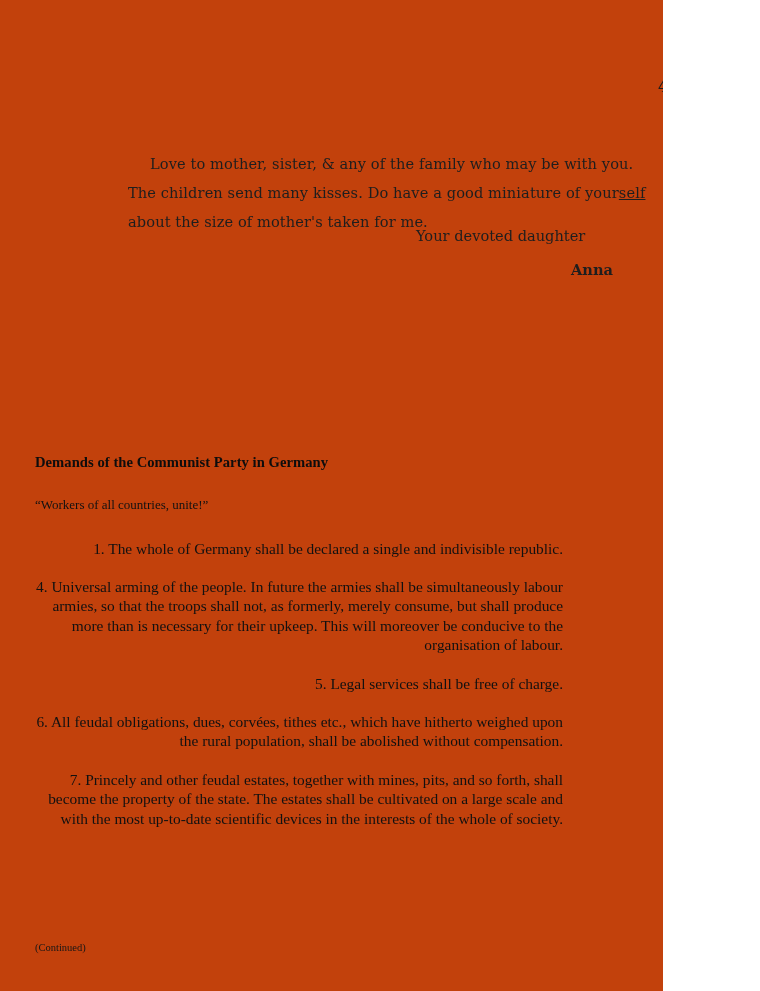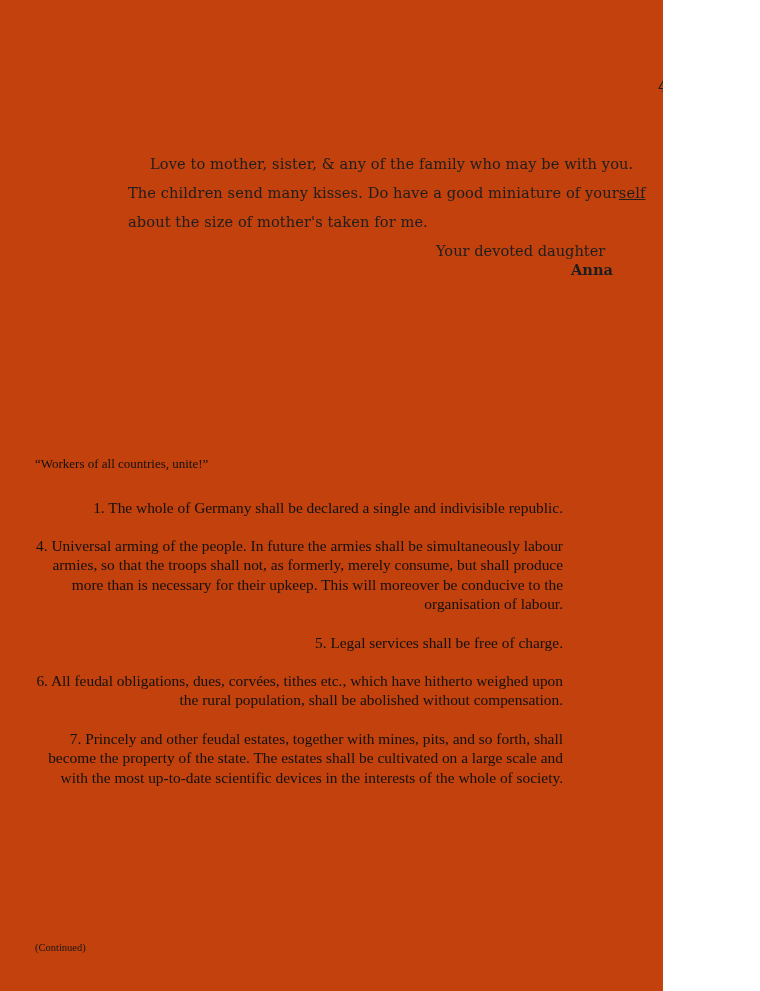"Your devoted daughter" .signoff { margin-left: 20px -> none; top: 237px -> 222px }
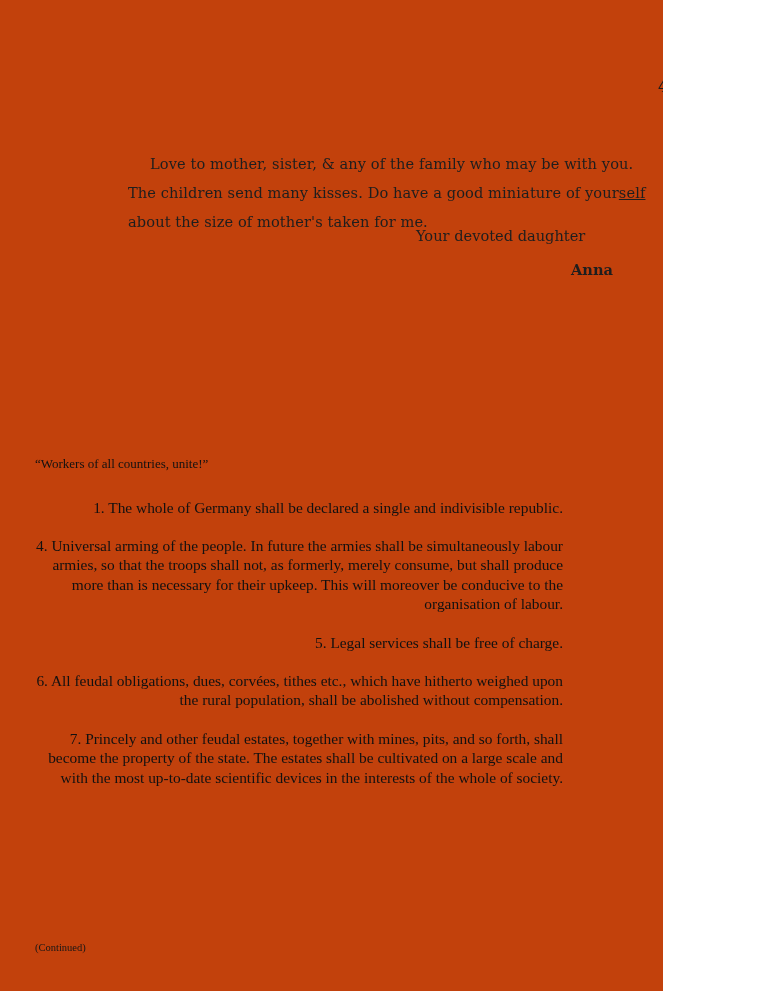"Demands of the Communist Party" h2.doc-heading { html: none -> <h2>Demands of the Communist Party in Germany</h2> }
